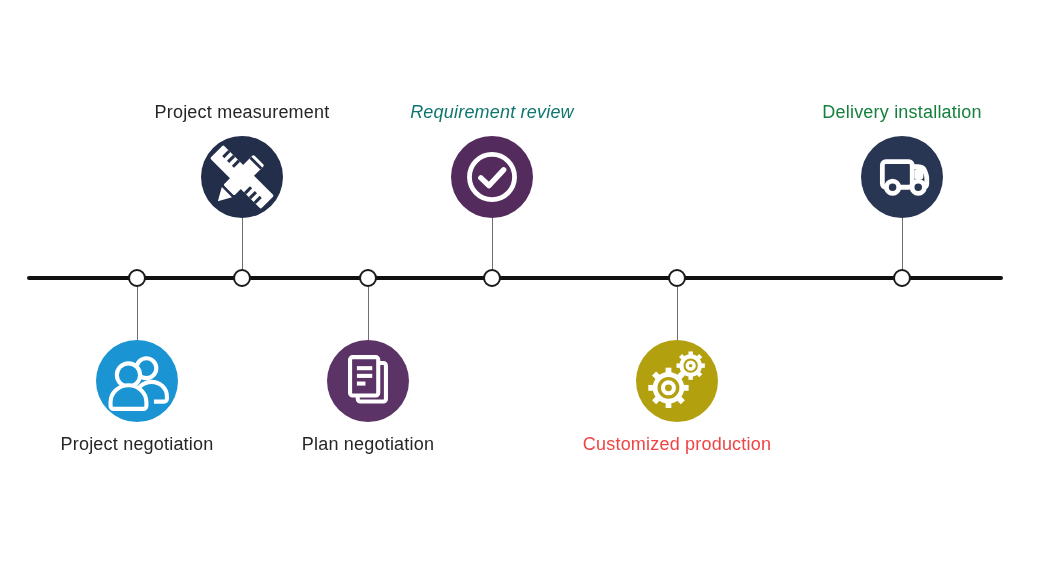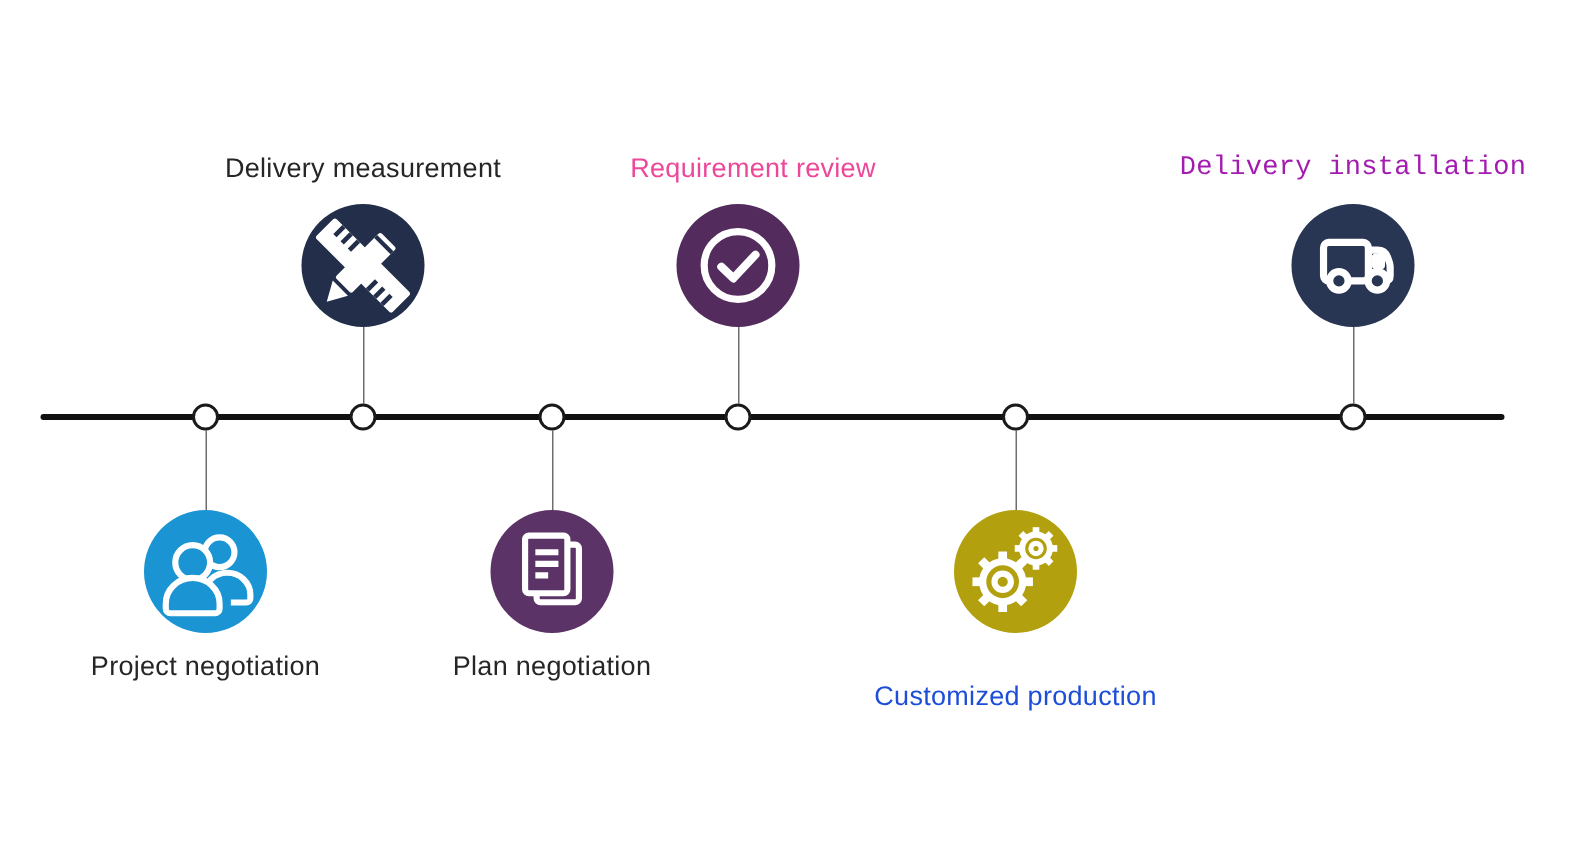"Delivery measurement" div.step-label { text: Delivery -> Project }
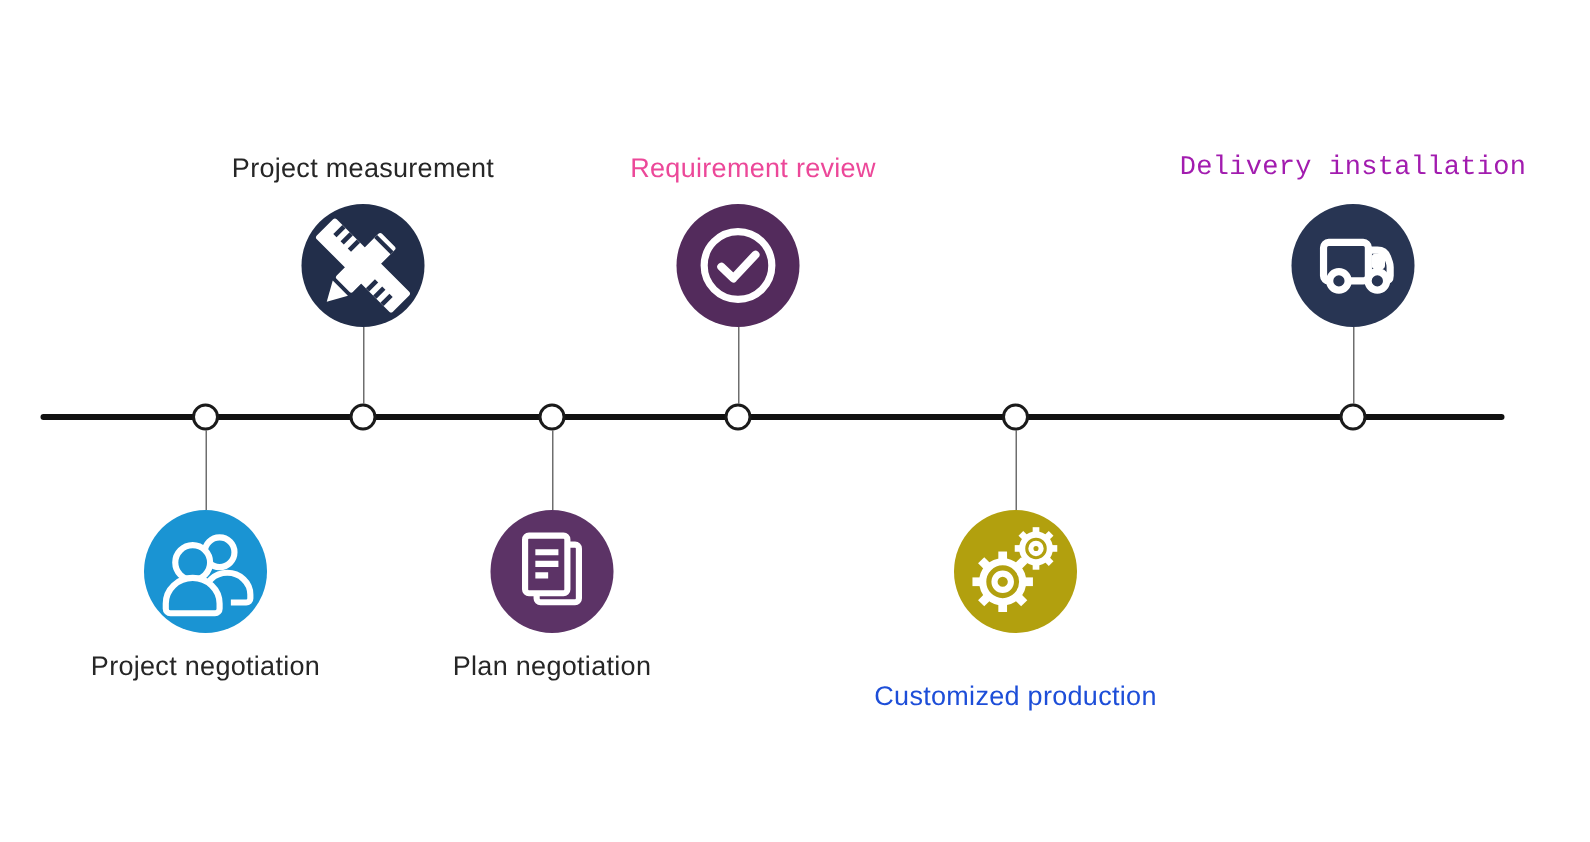"Requirement review" div.step-label { color: #ec4899 -> #0f766e; font-style: none -> italic; left: 352px -> 342px }
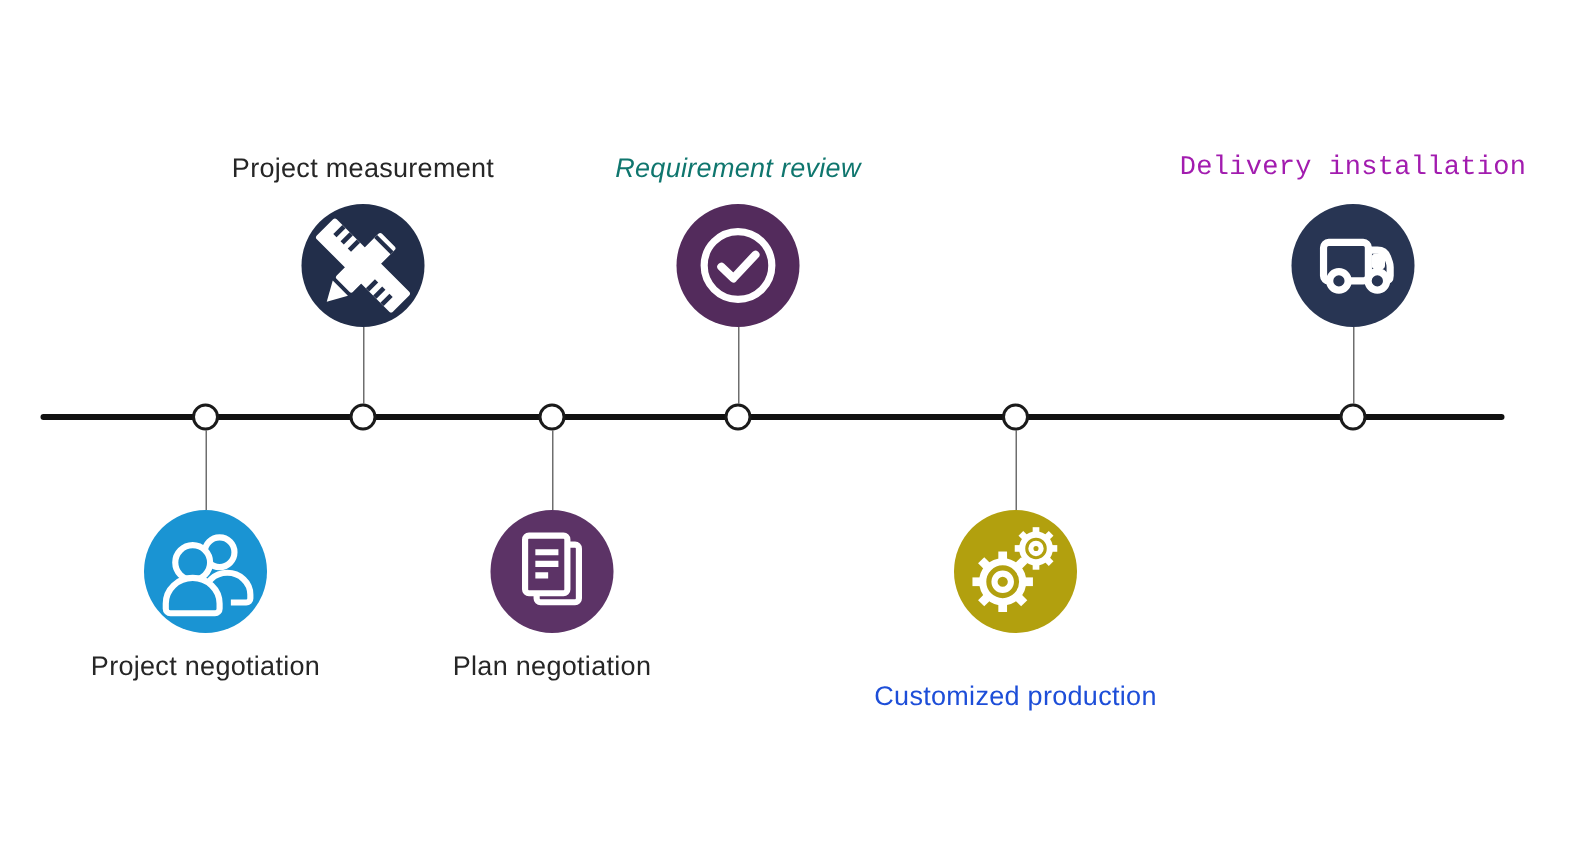"Delivery installation" div.step-label { color: #a21caf -> #15803d; font-family: Liberation Mono, monospace -> none }
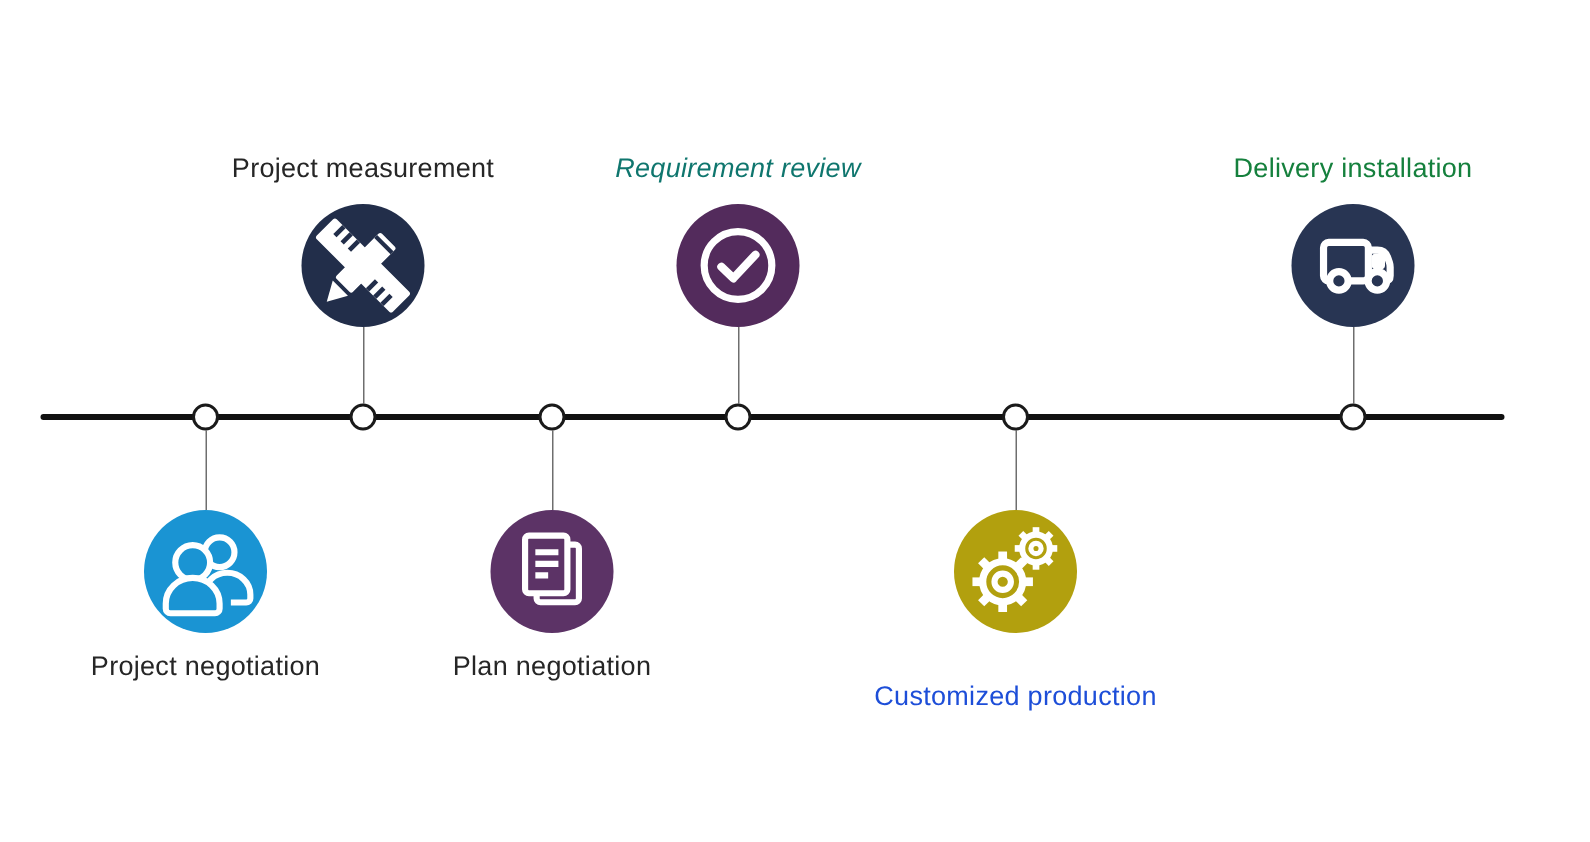"Customized production" div.step-label { color: #1d4ed8 -> #ef4444; margin-top: 20px -> none }
